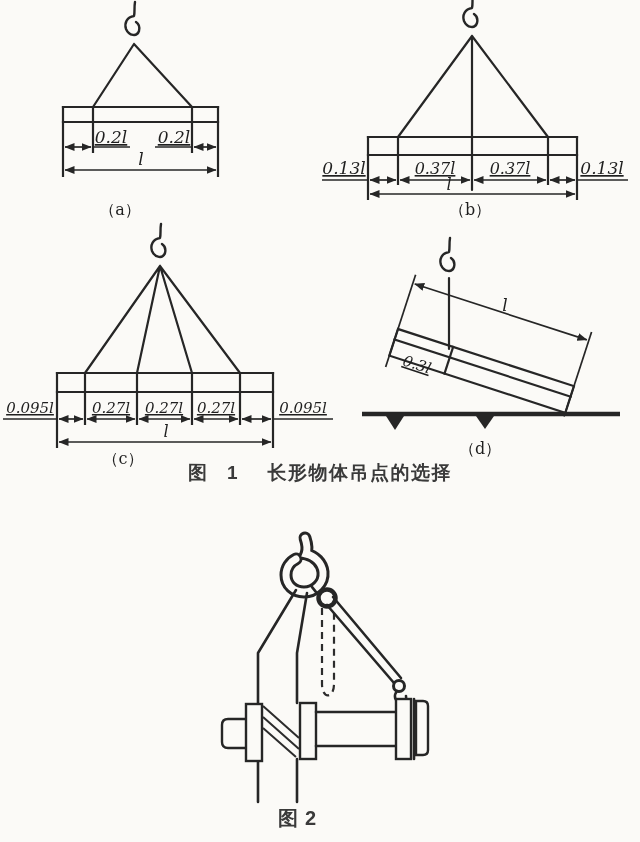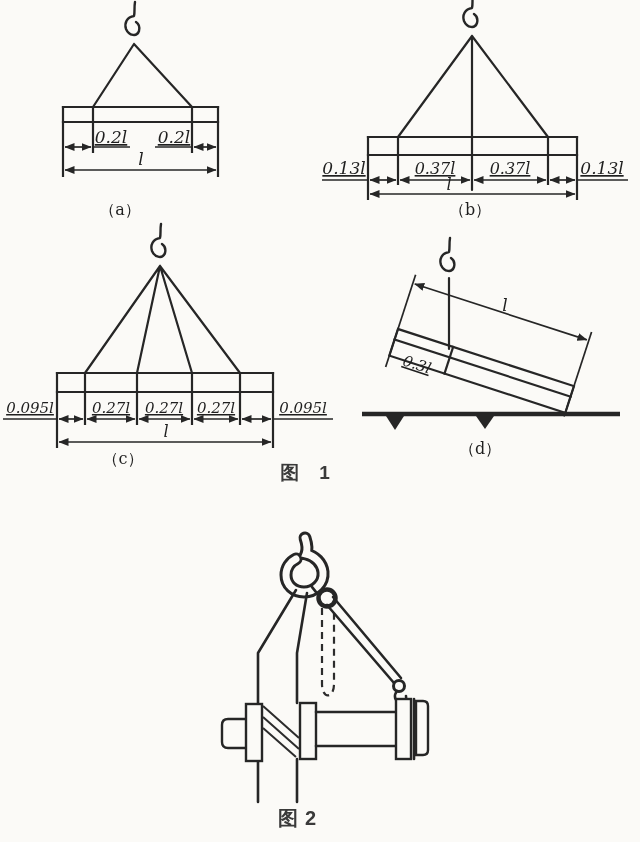"长形物体吊点的选择" span.cap-title { html: none -> <span>长形物体吊点的选择</span> }
